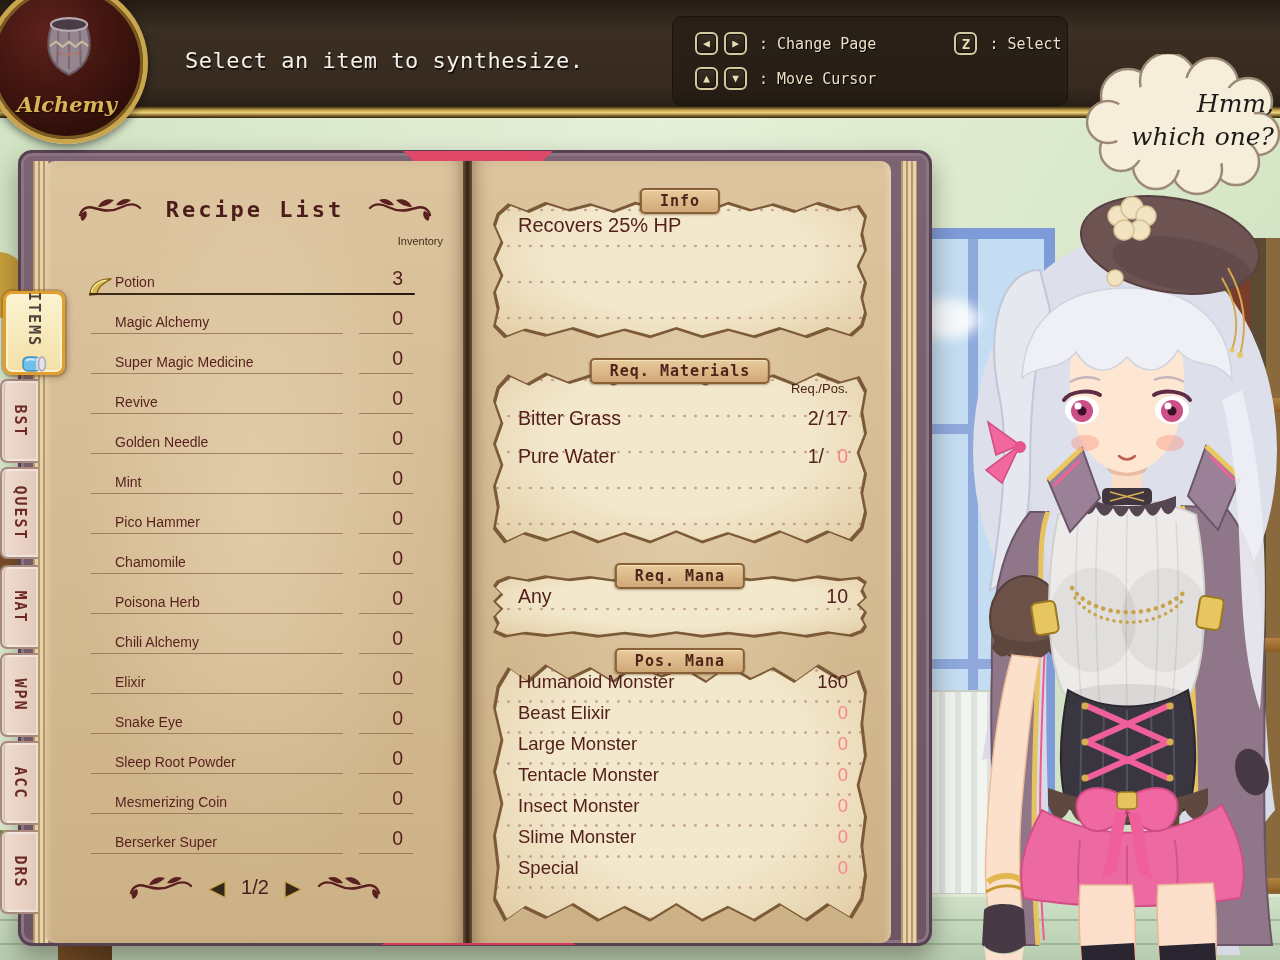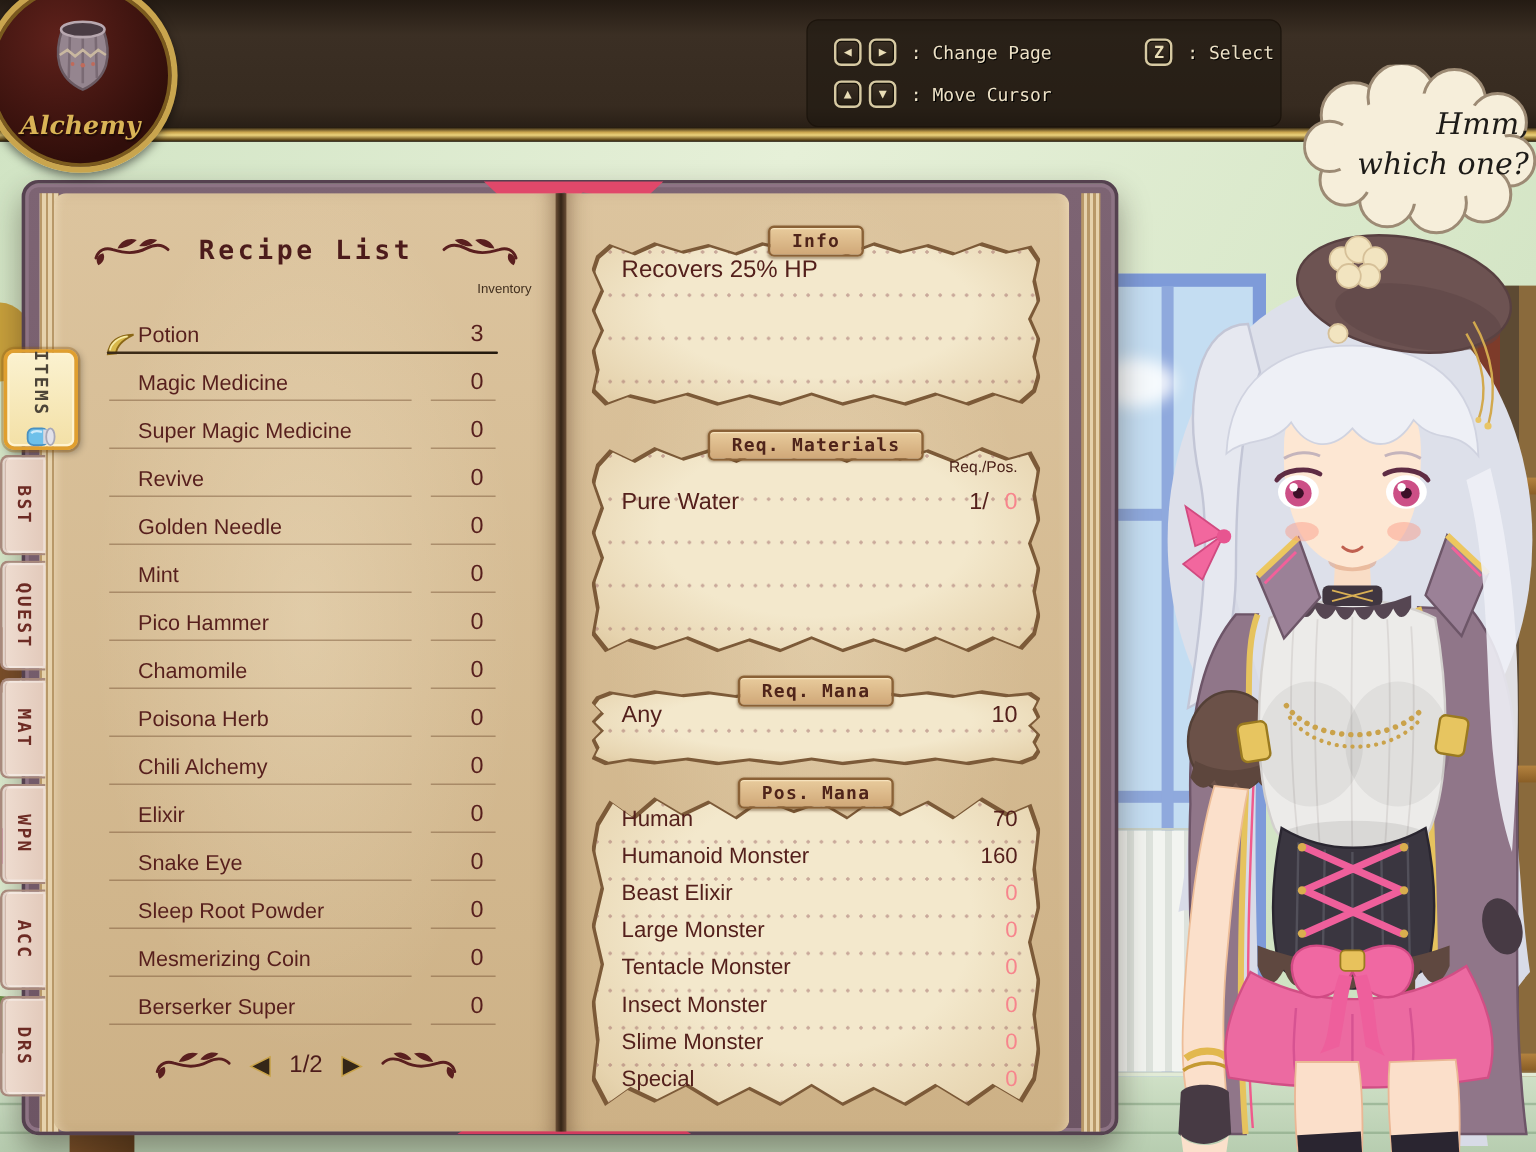"Select an item to synthesize." span.message { html: none -> <span>Select an item to synthesize.</span> }
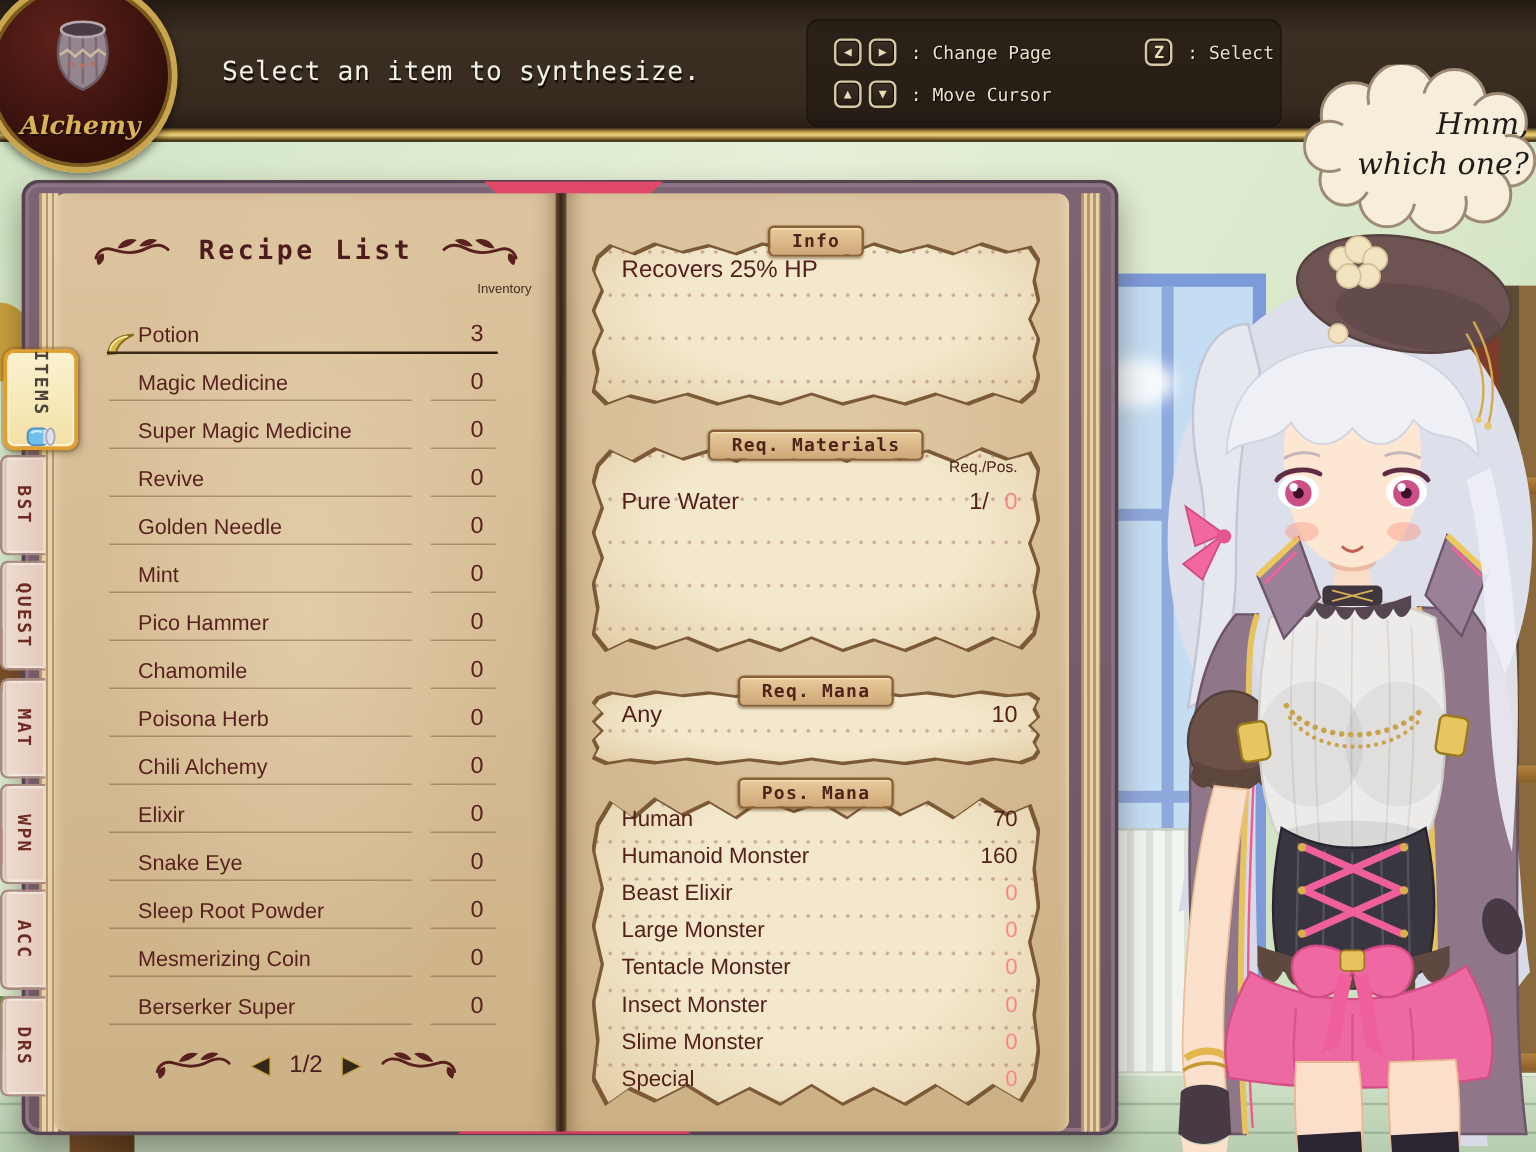"Potion" .rname { font-size: 18px -> 14px }
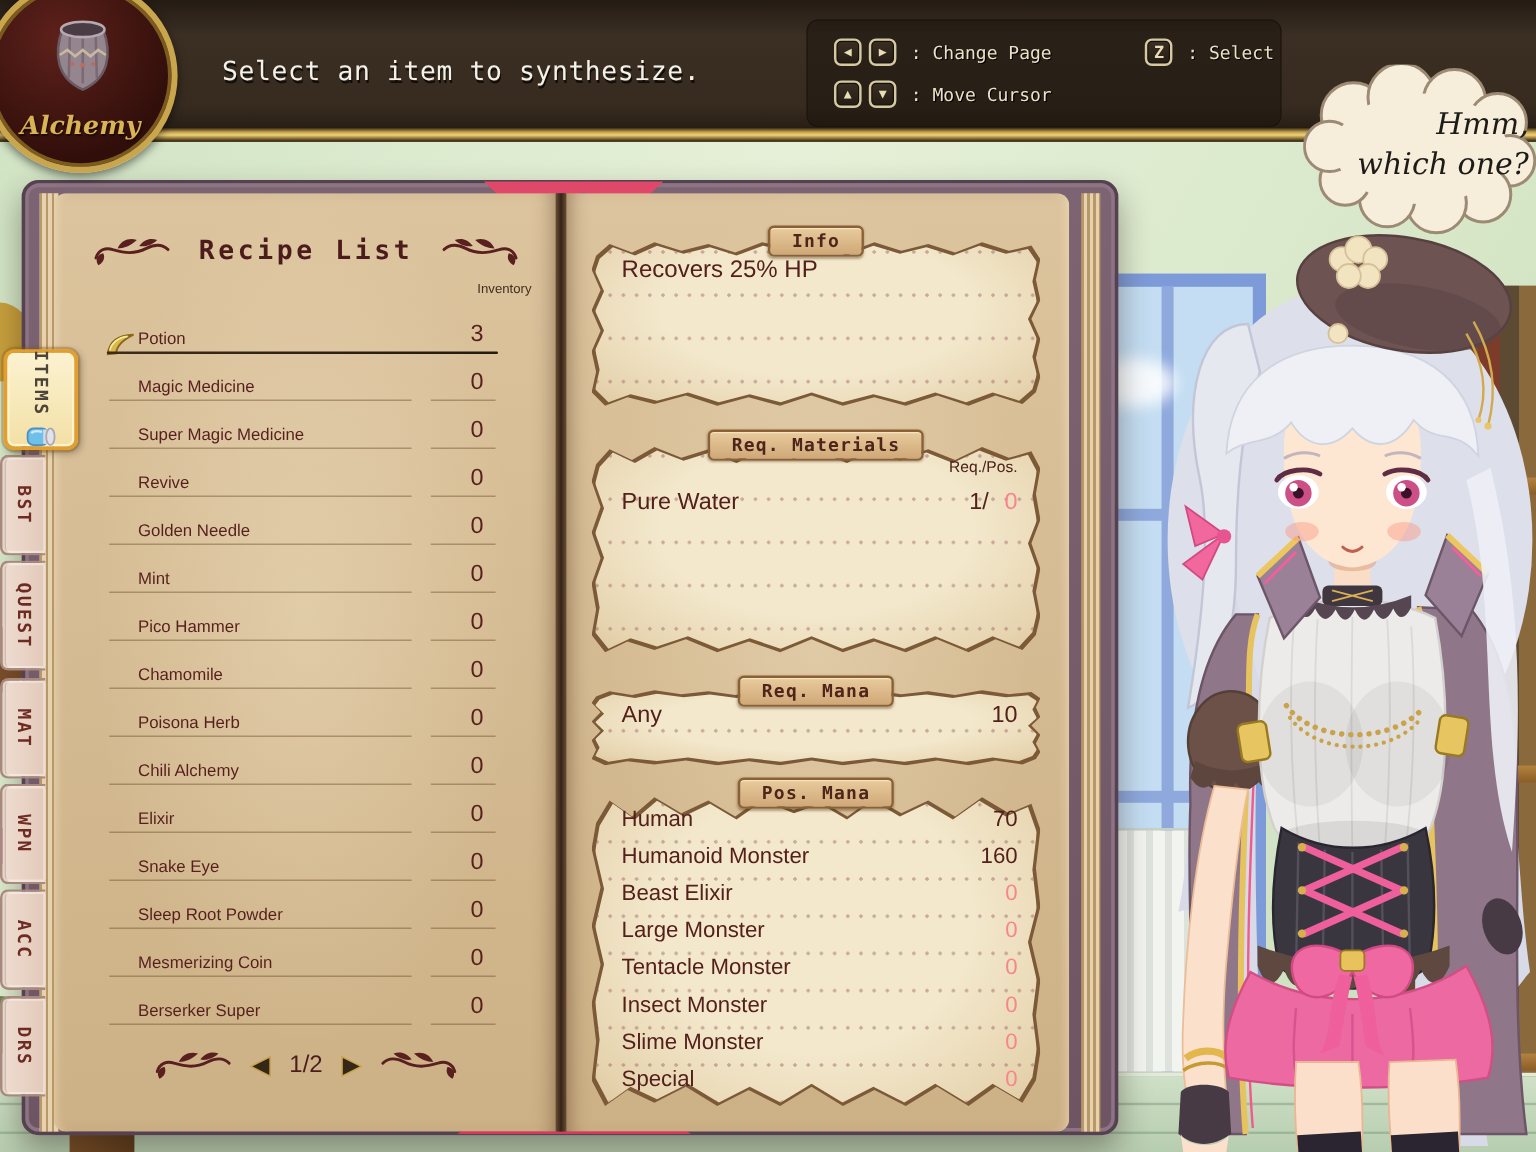"Magic Medicine" span.rname { text: Medicine -> Alchemy }
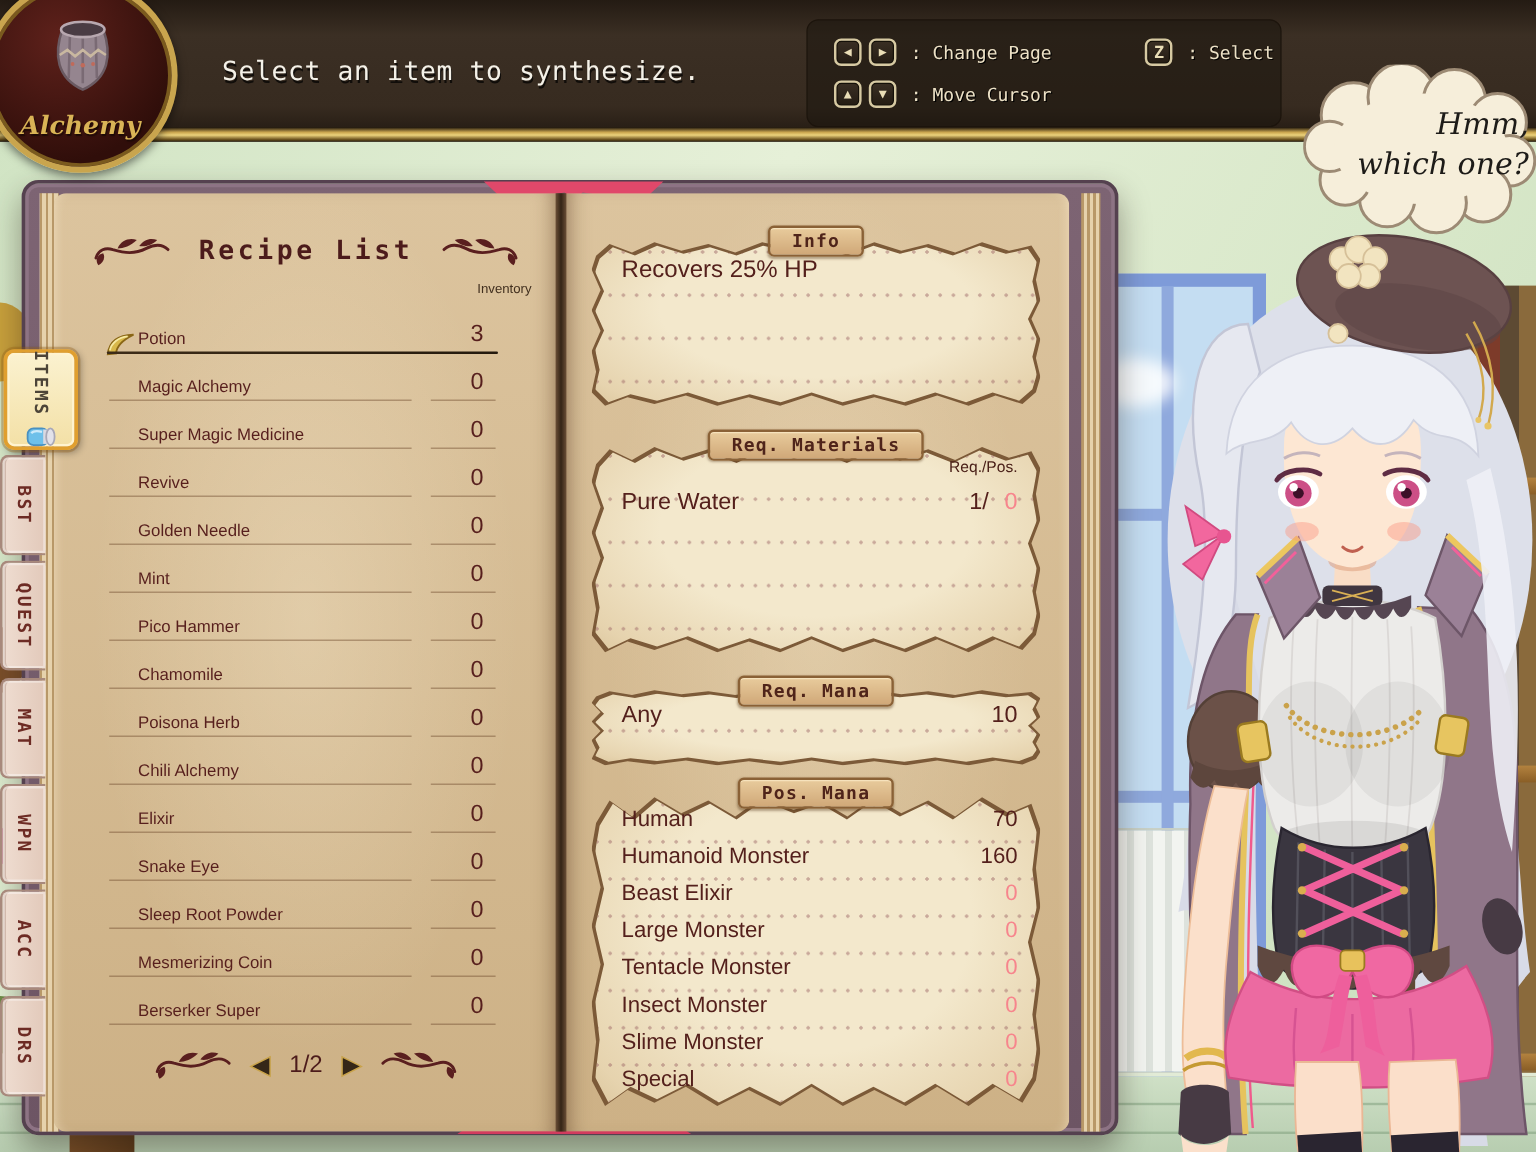"Bitter Grass" div.mat-row { html: none -> <div> <span>Bitter Grass</span> <span><span>2/</span><span>17</span></span> </div> }
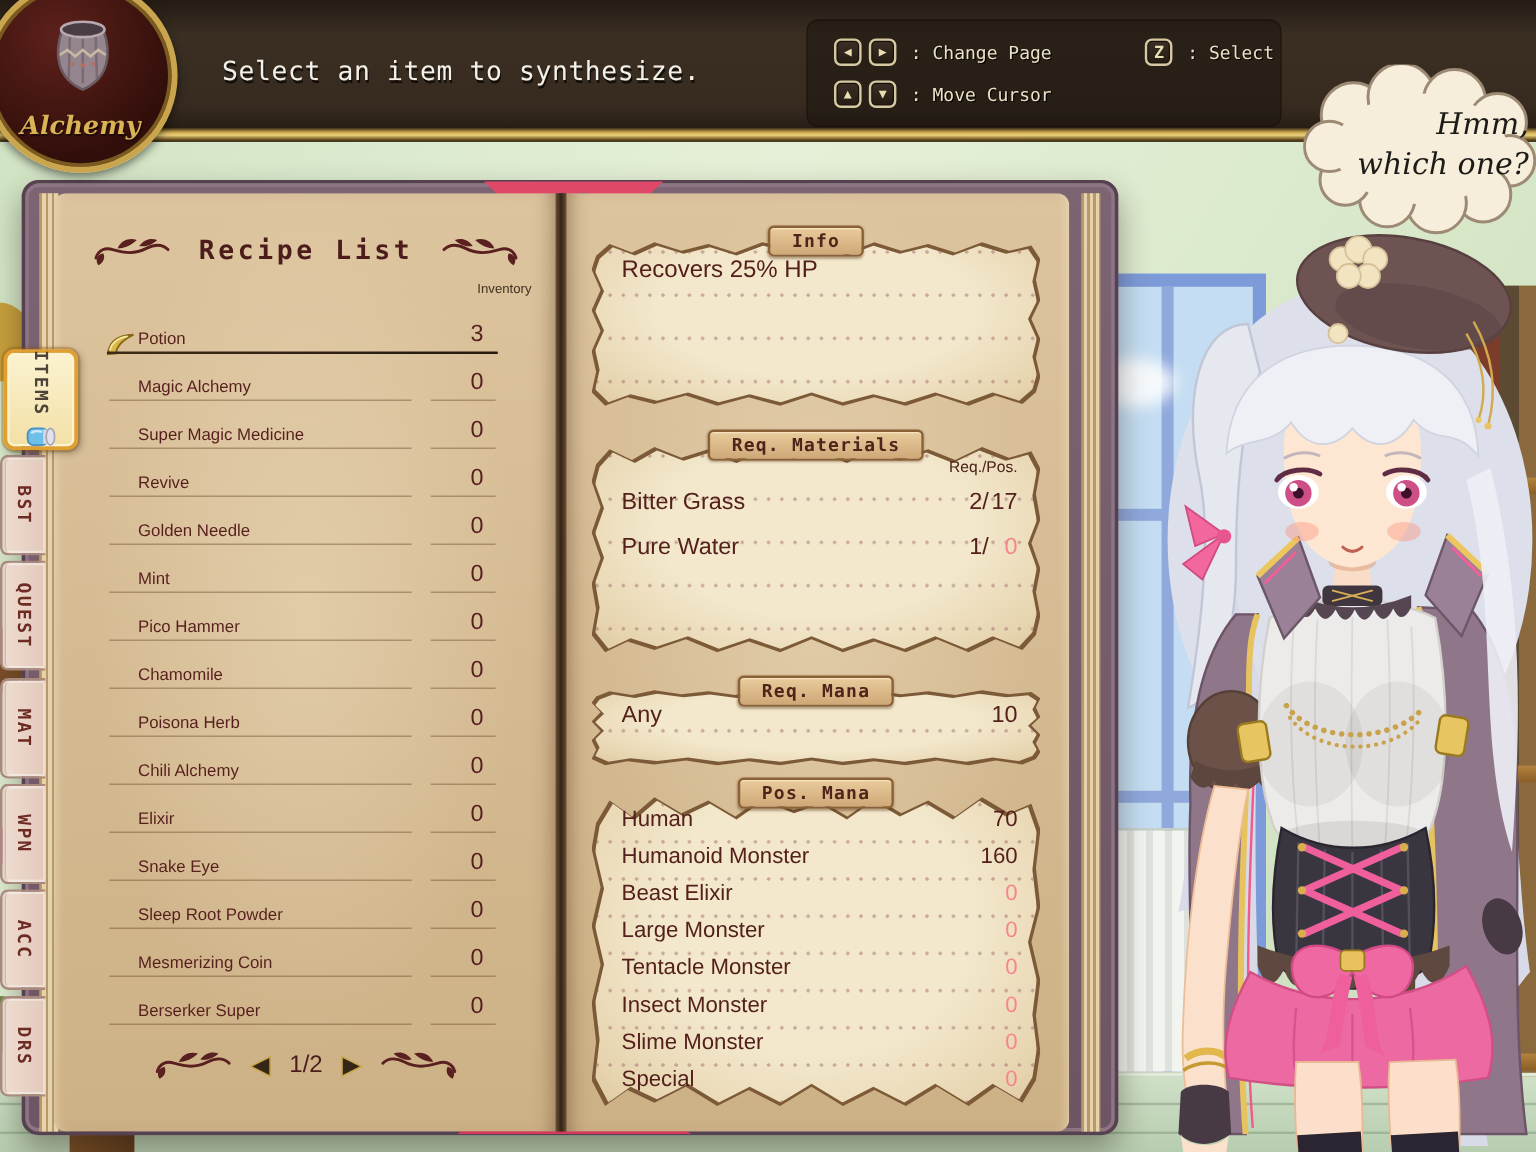"Human" div.mana-row { html: <div> <span>Human</span> <span>70</span> </div> -> none }
